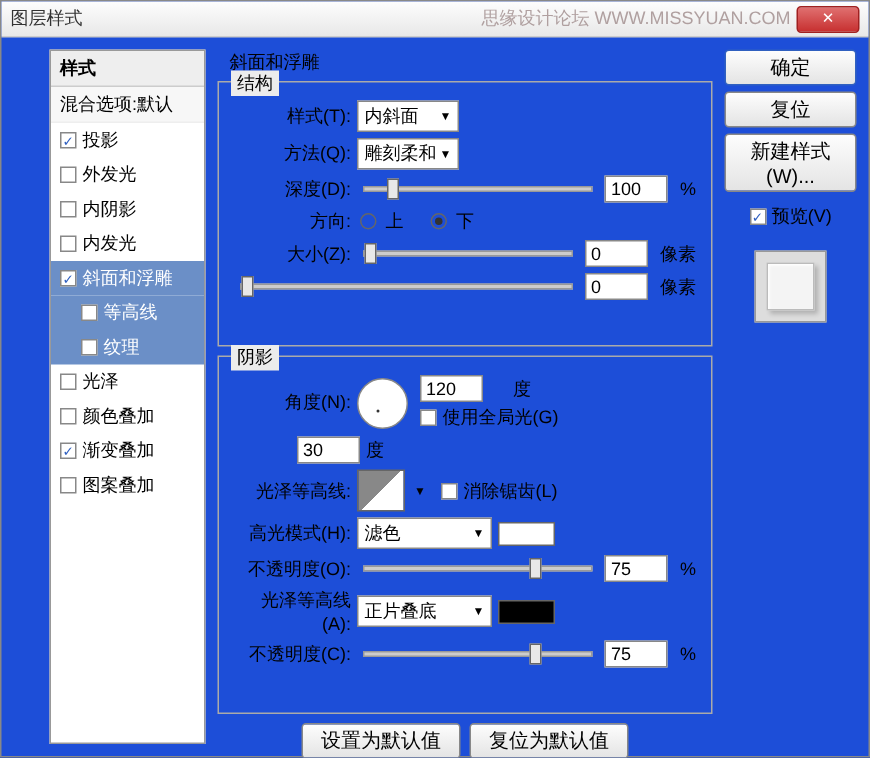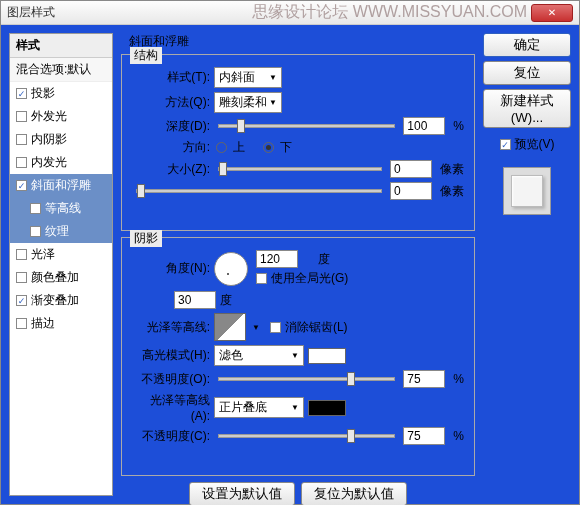"思缘设计论坛 WWW.MISSYUAN.COM" .titlebar .watermark { font-size: 16px -> 12px }
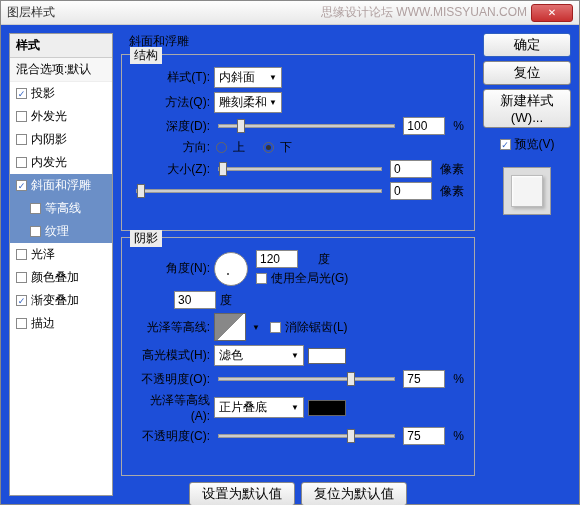"样式" .content { margin-left: none -> 24px }
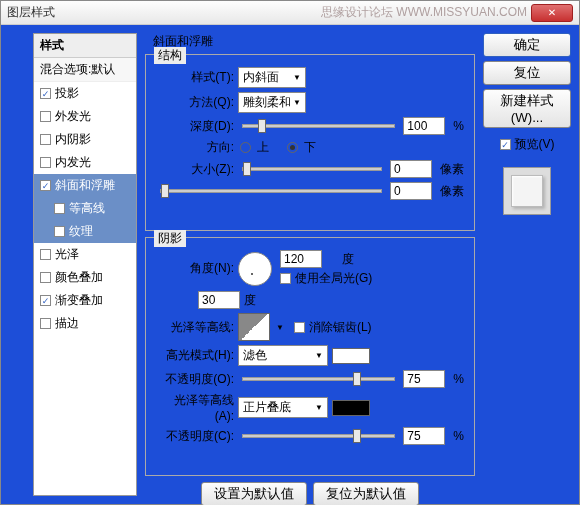"图案叠加" div.left-item { html: none -> <div> <span></span> <span>图案叠加</span> </div> }
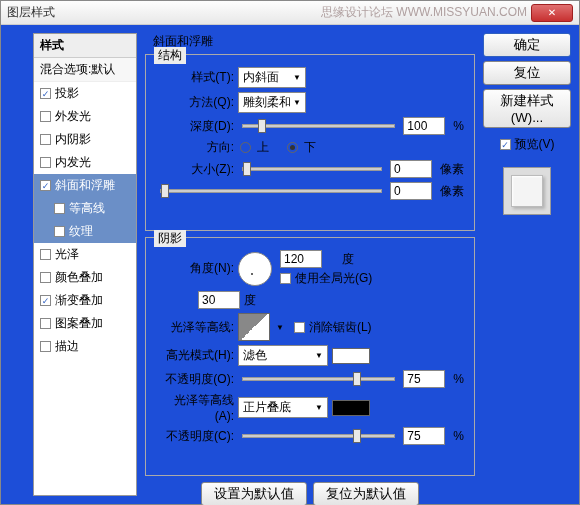"描边" div.left-item { html: <div> <span></span> <span>描边</span> </div> -> none }
